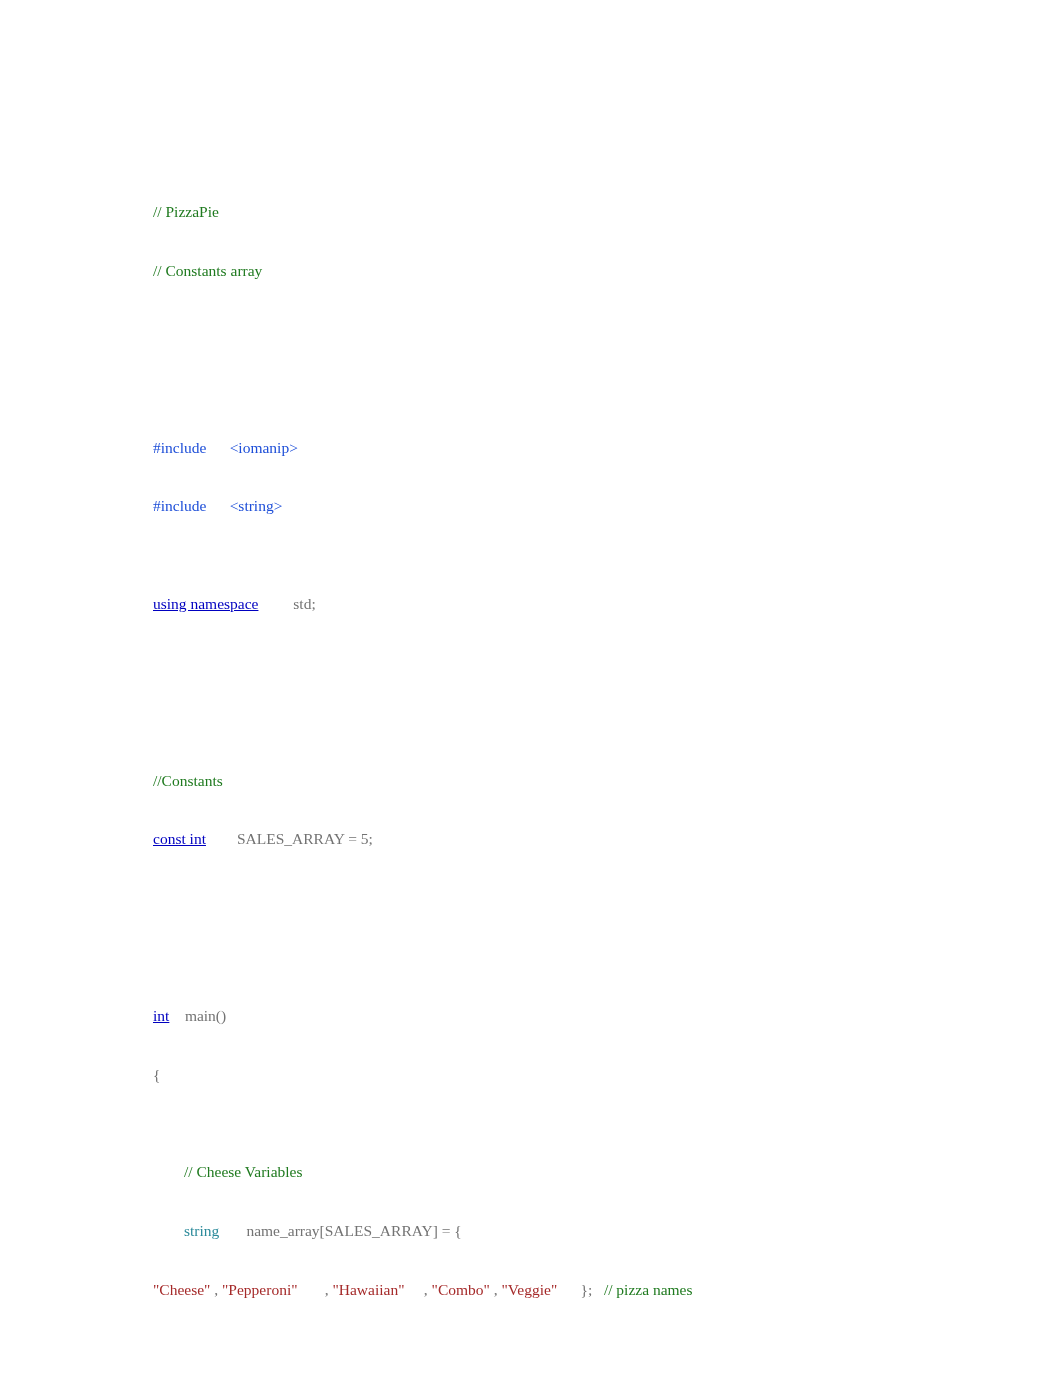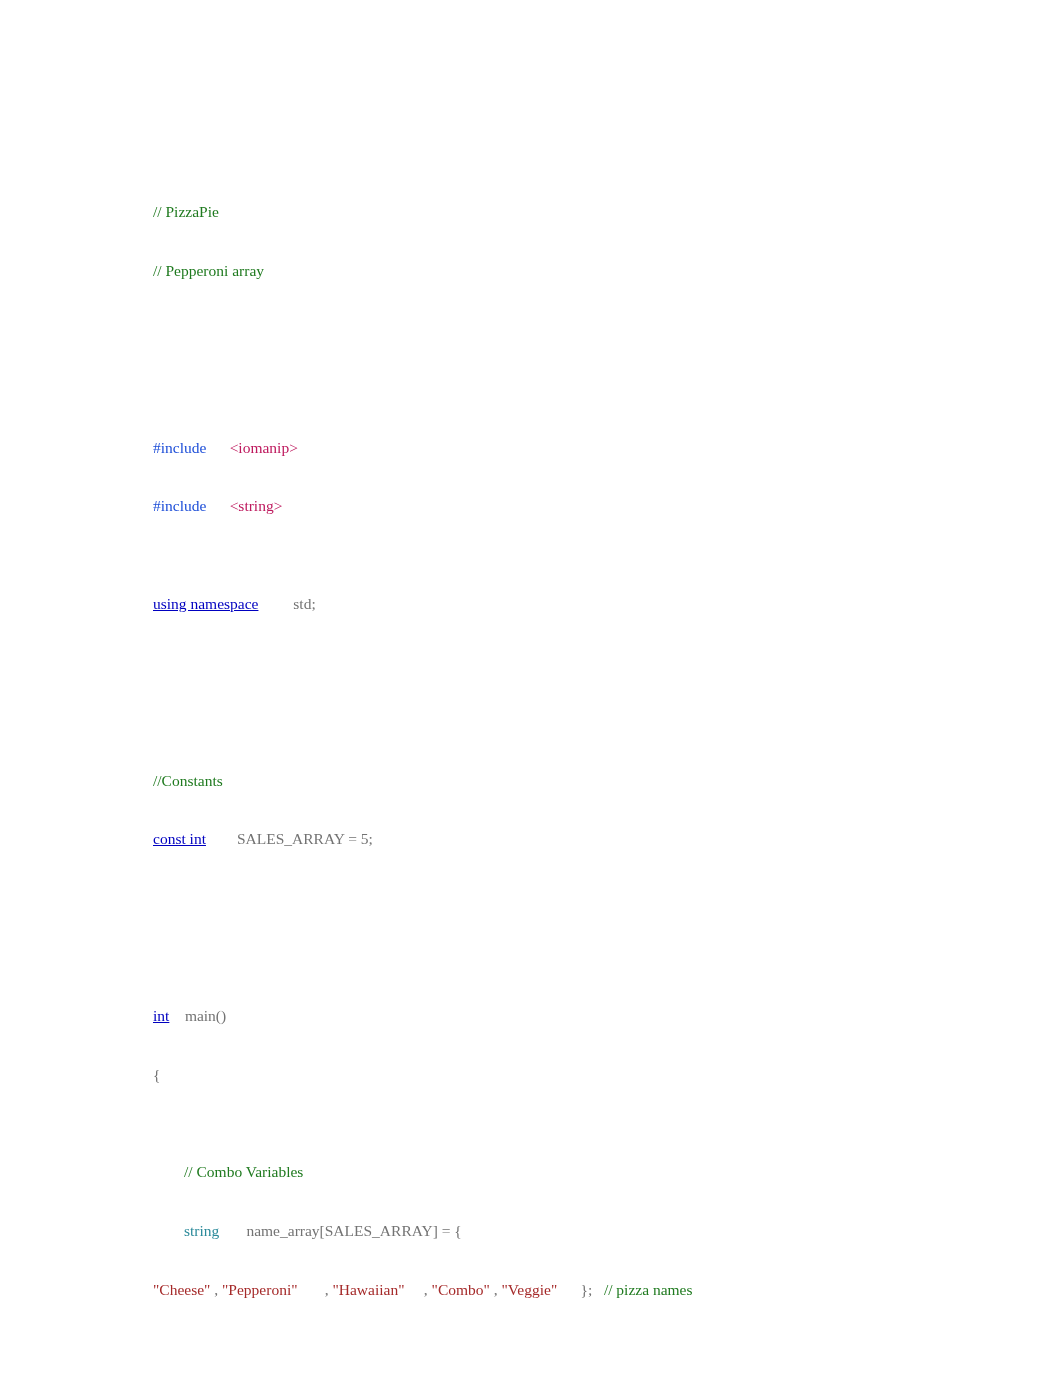"// Pepperoni array" span.cmt { text: Pepperoni -> Constants }
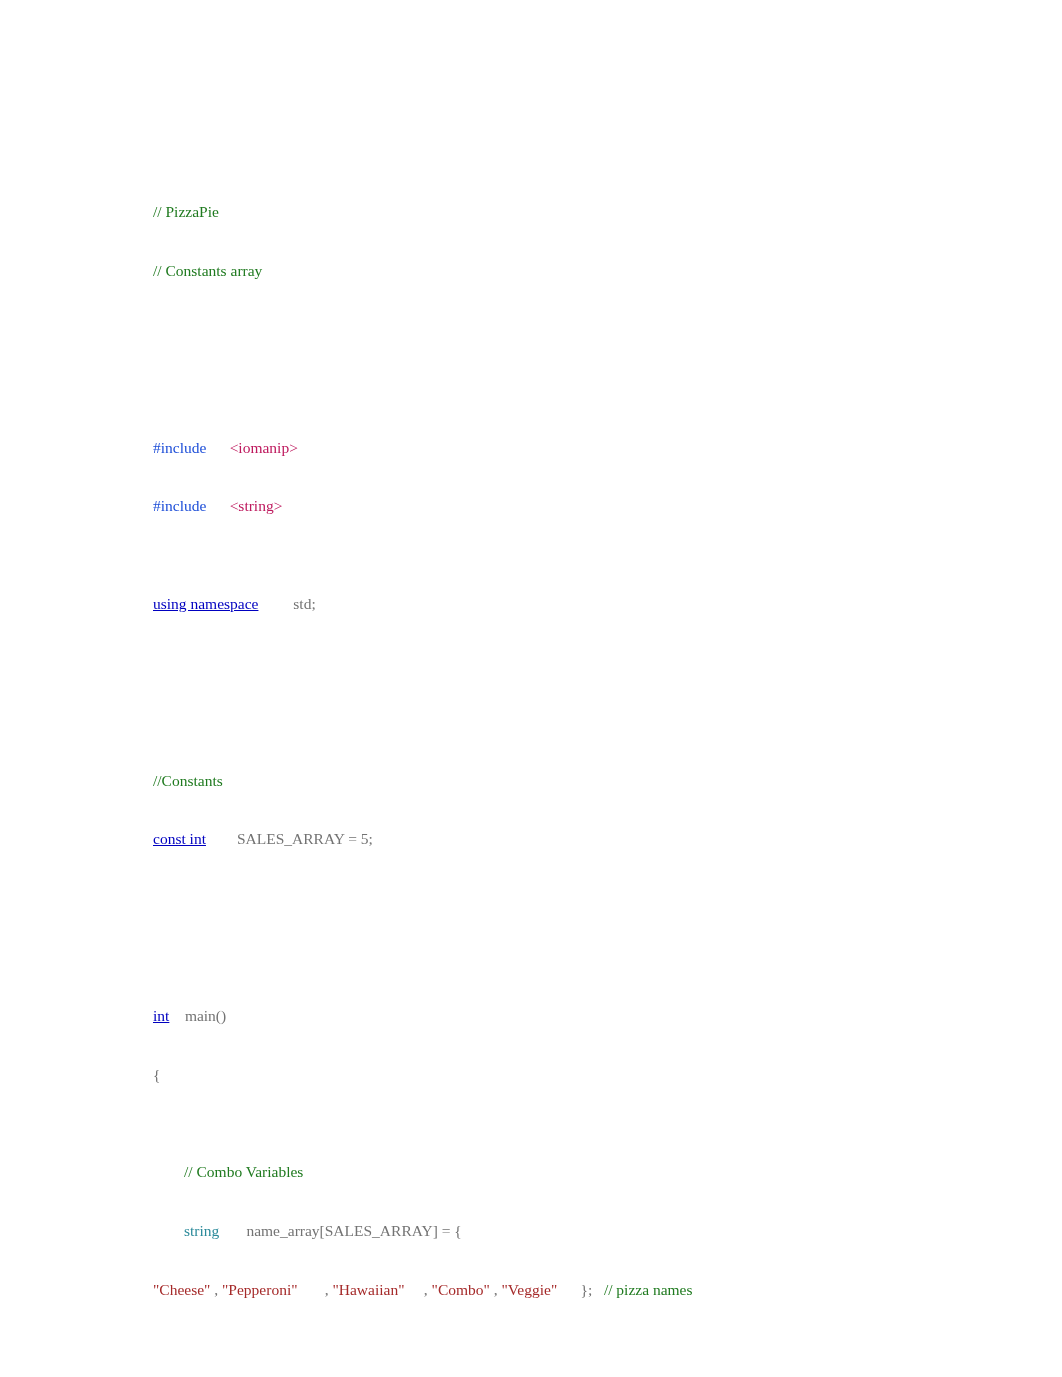"<iomanip>" .hdr { color: #be185d -> #1d4ed8 }
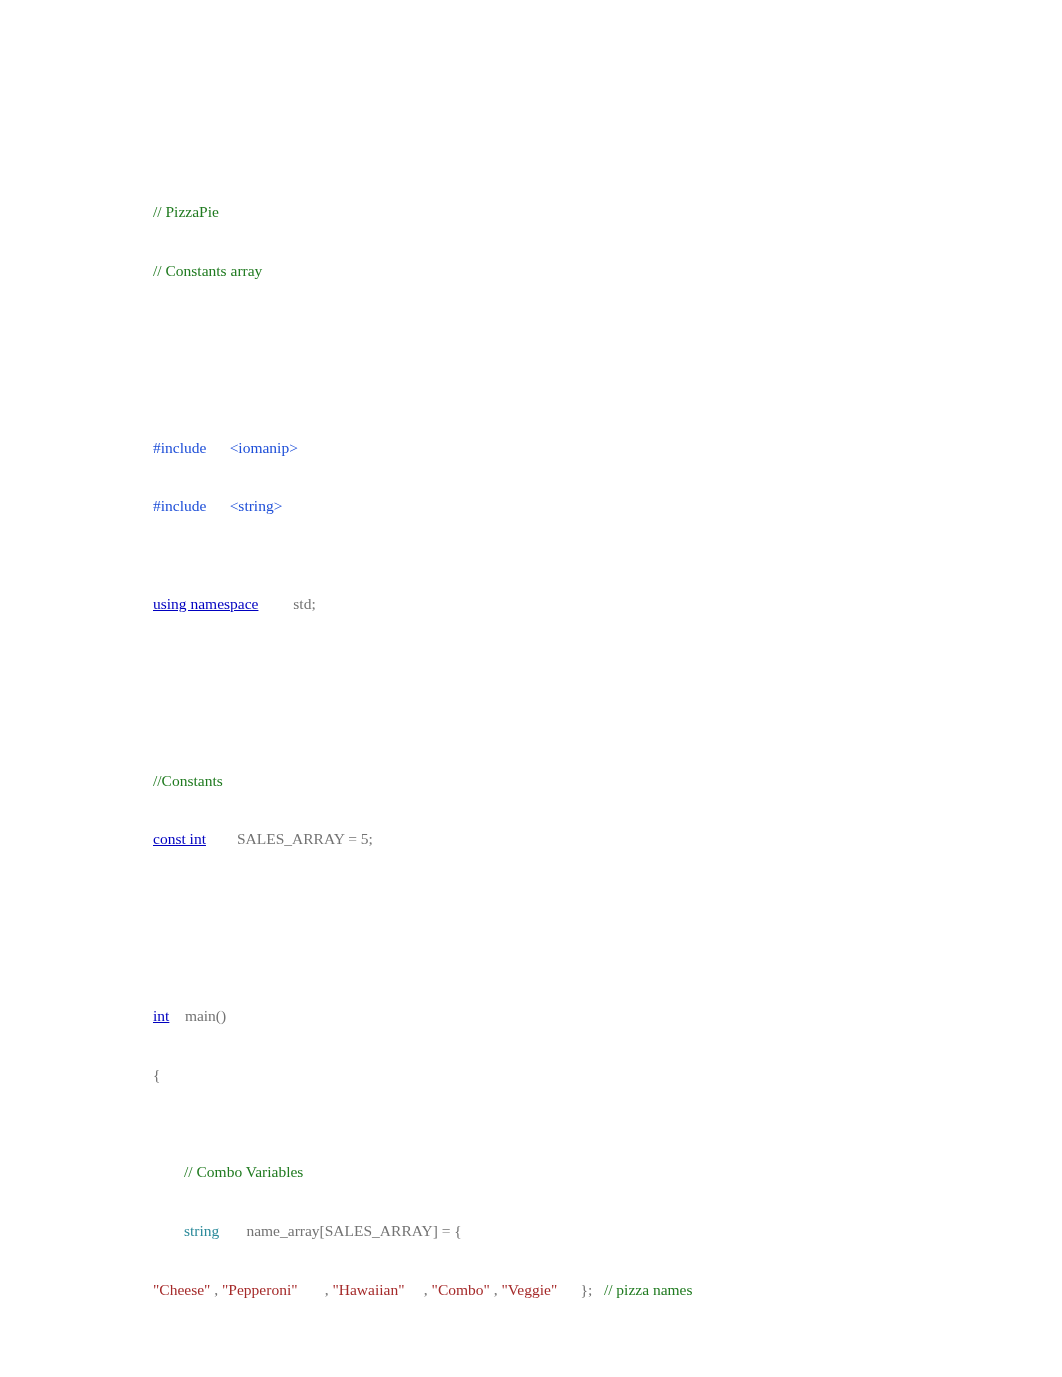"// Combo Variables" span.cmt { text: Combo -> Cheese }
